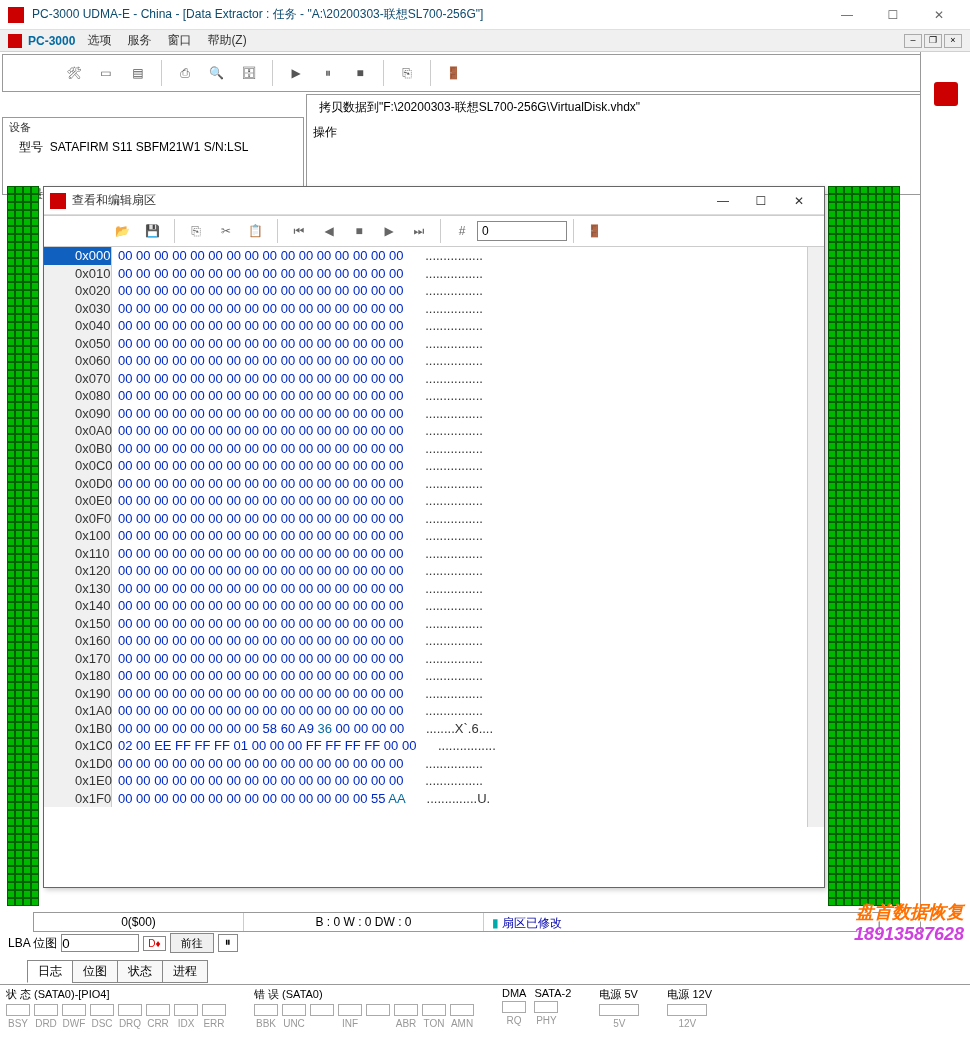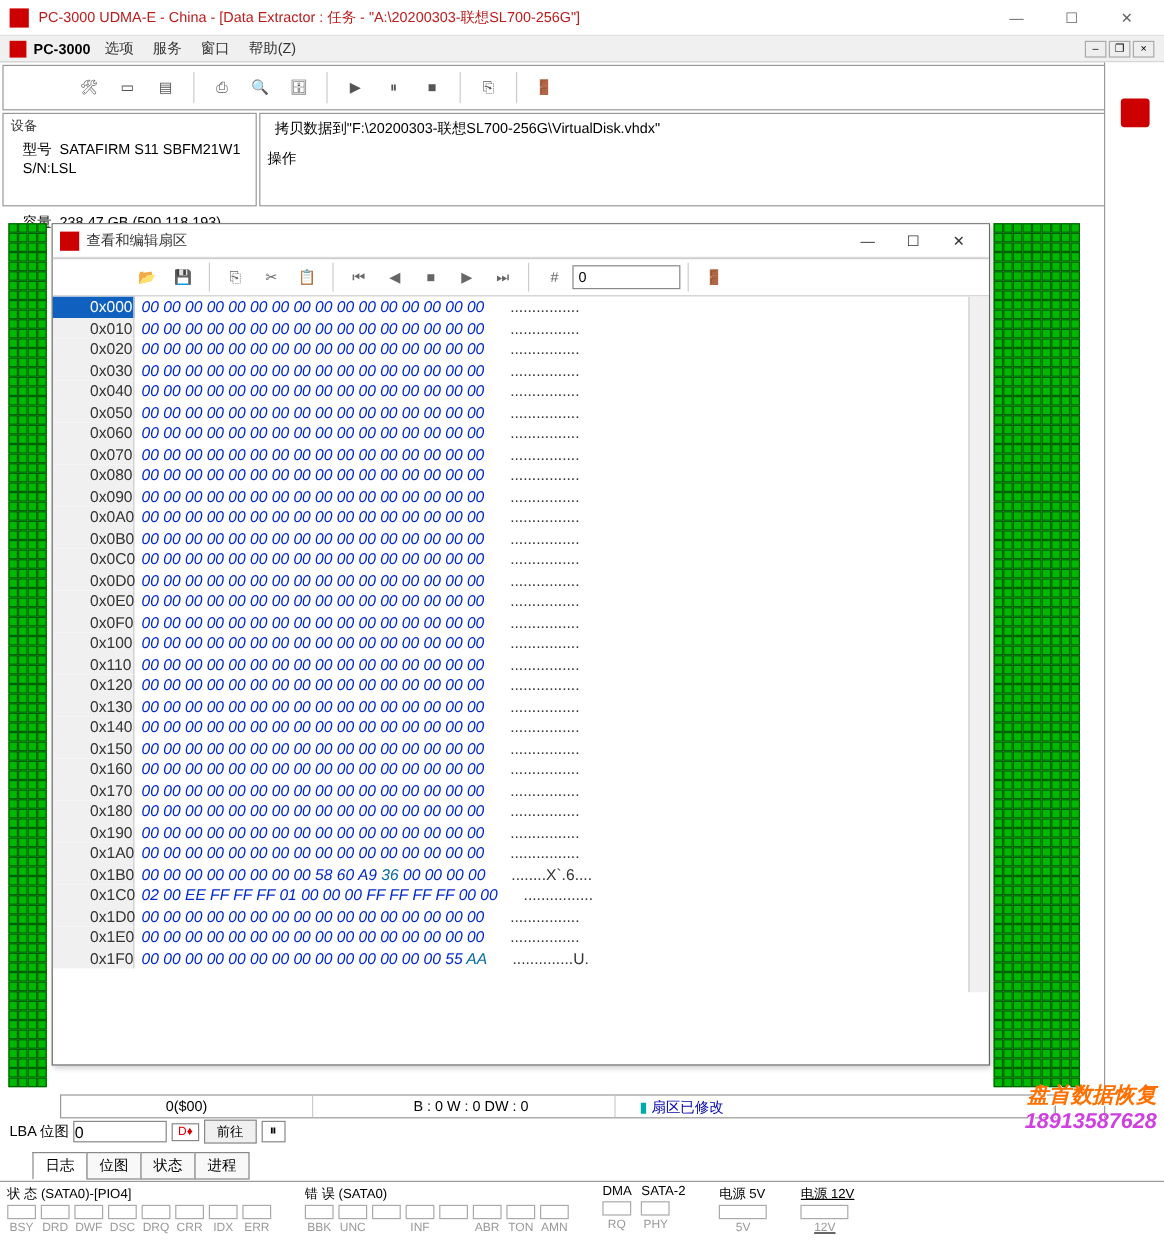"PC-3000 UDMA-E - China -" .titlebar .title { color: #b91c1c -> #0c4a6e }
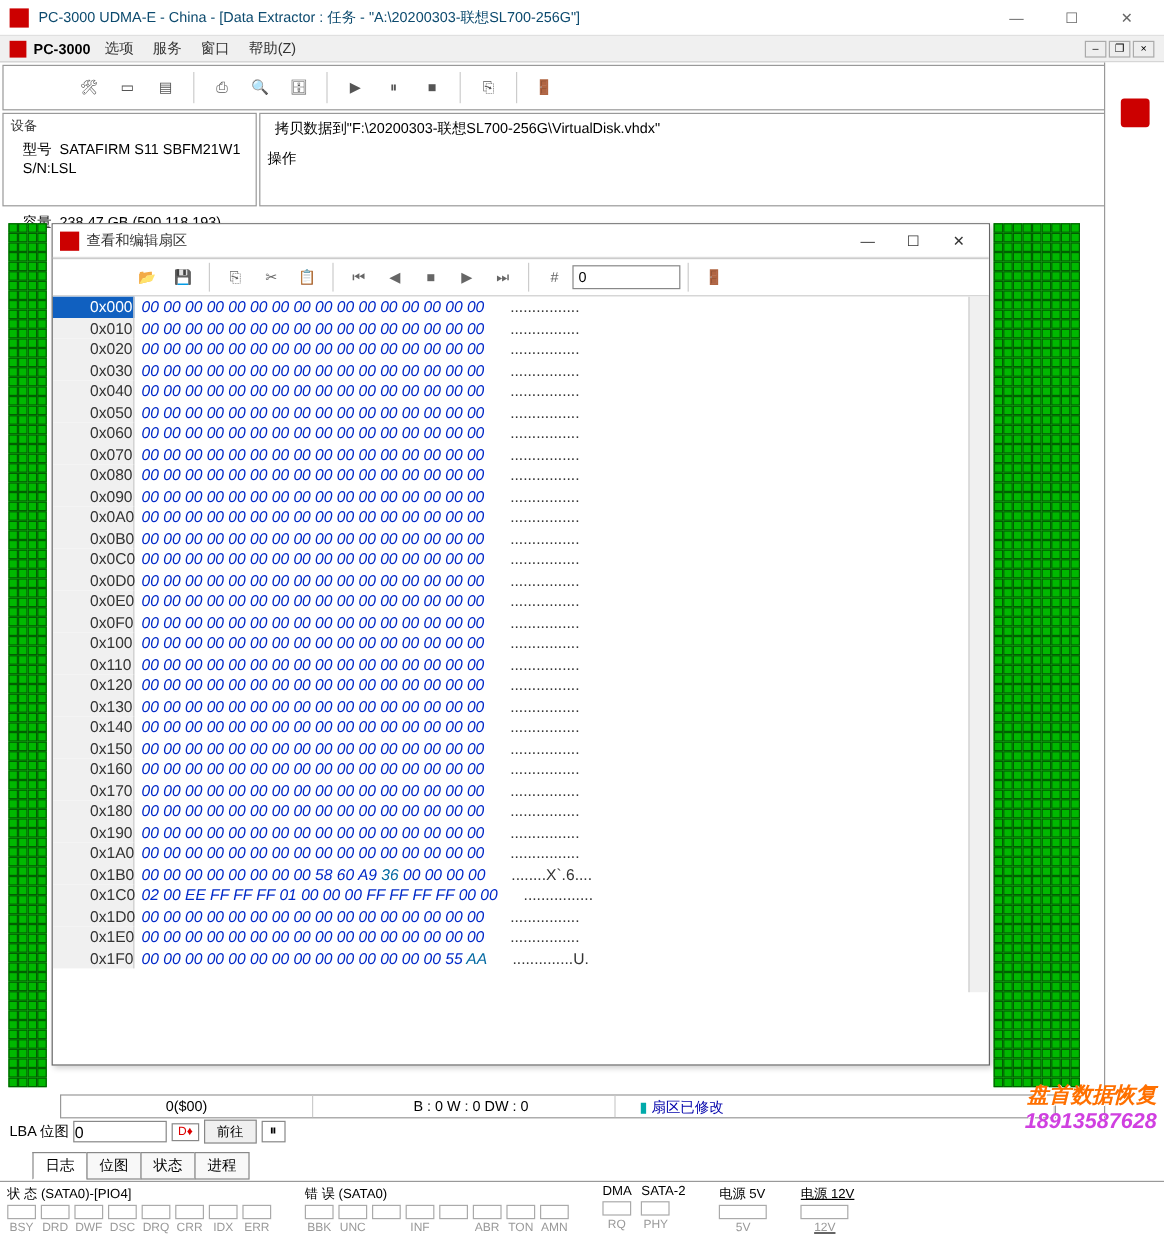"PC-3000" .menubar .mlabel { color: #000000 -> #0369a1 }
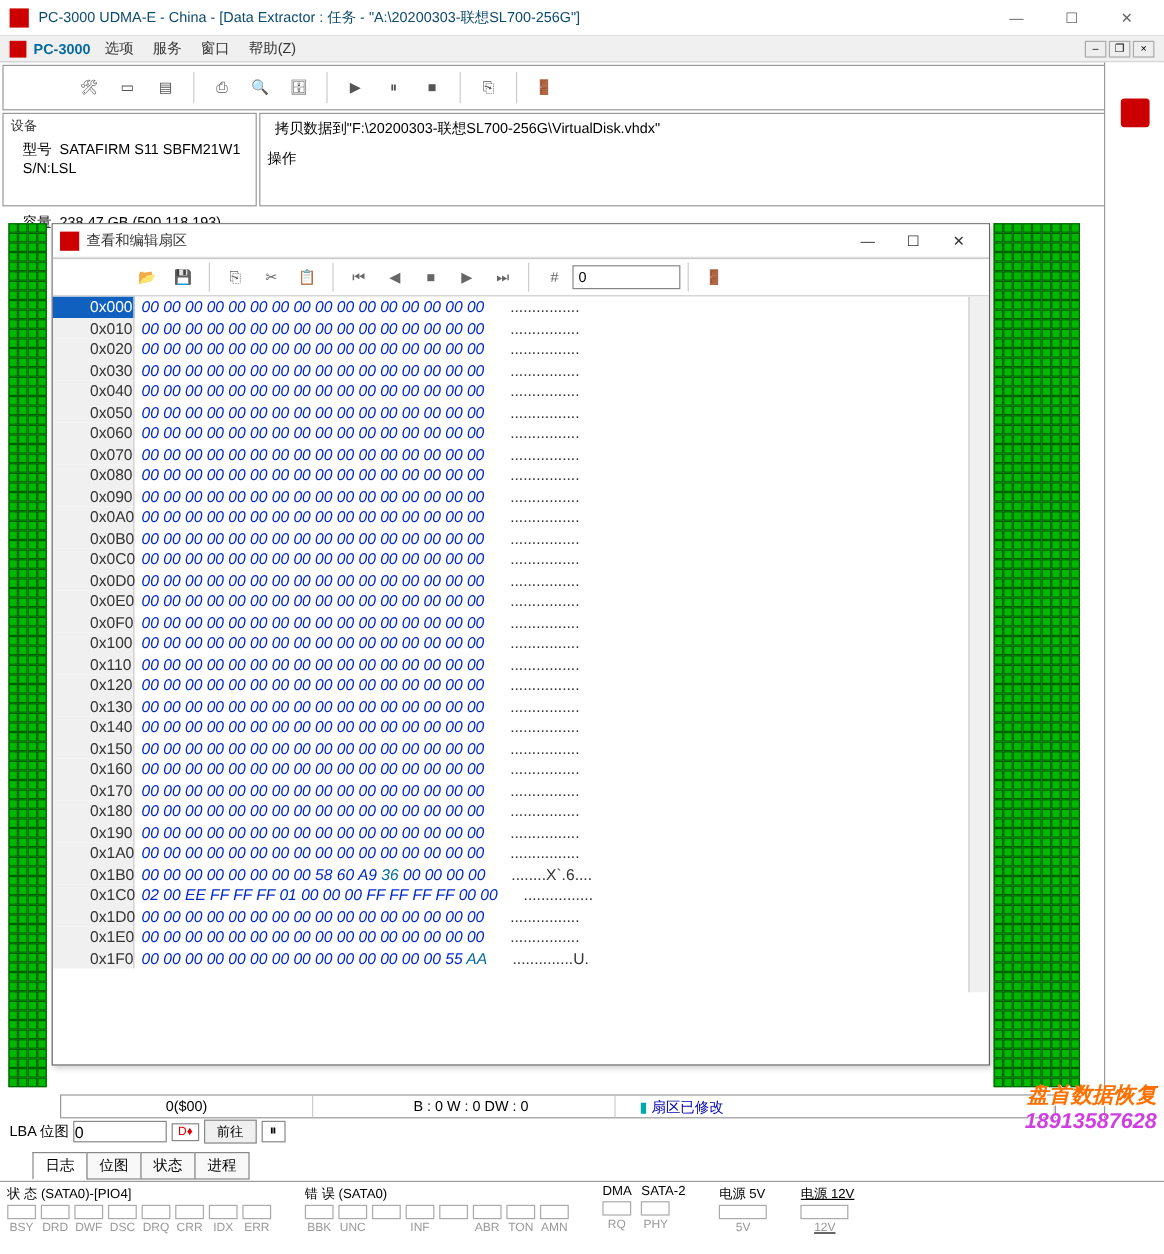"设备" .device-box { margin-top: none -> 23px; width: 212px -> 302px }
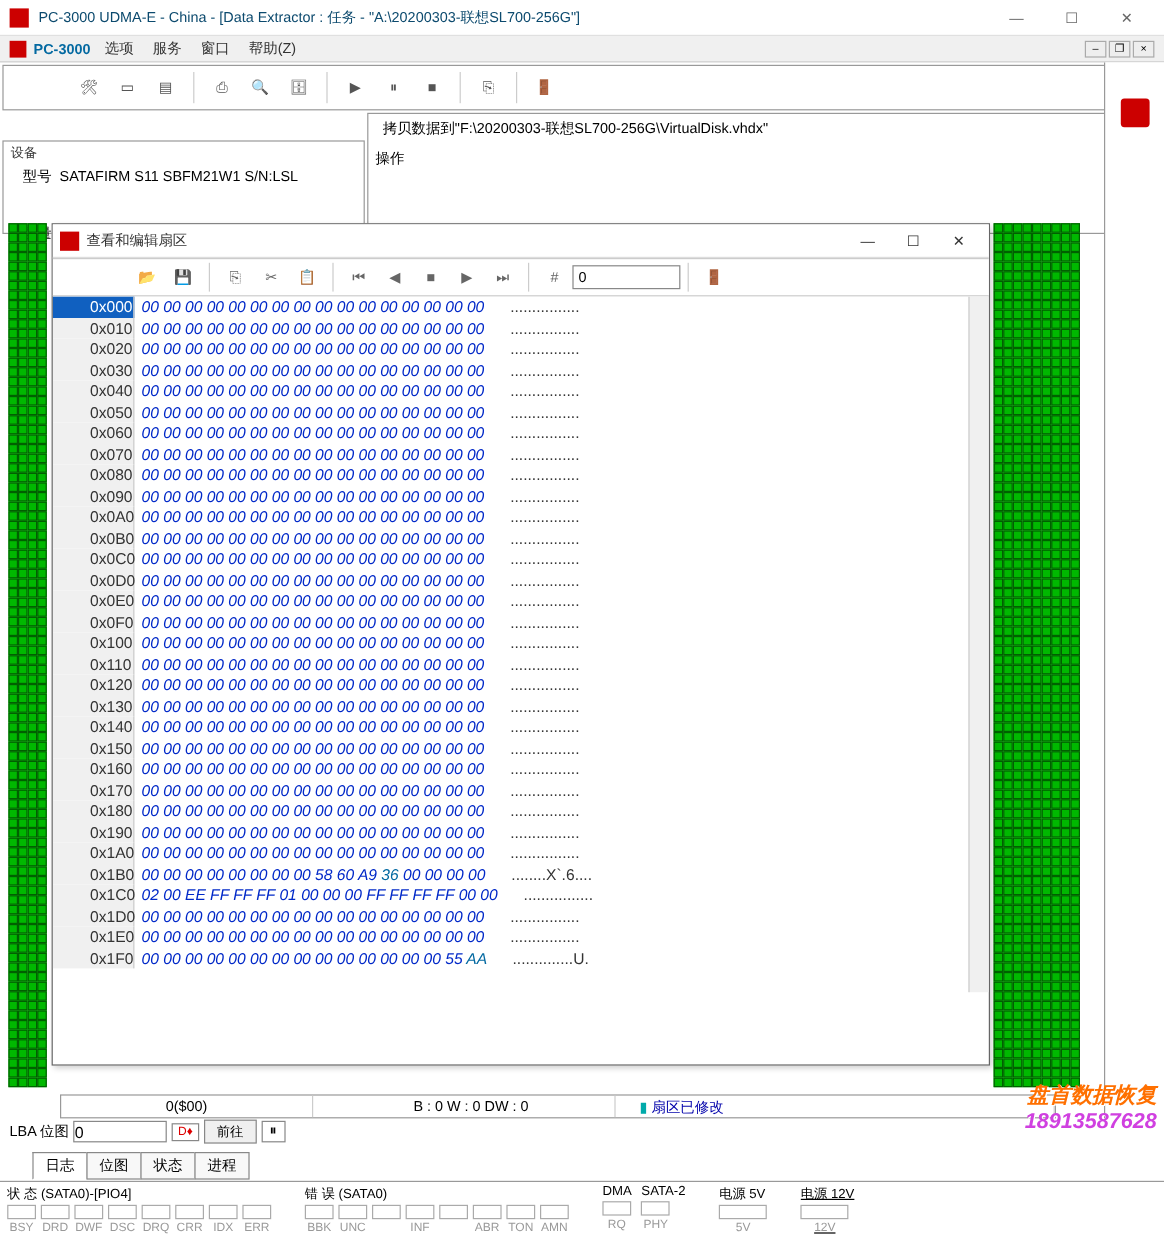"00 00 00 00 00" .hex-bytes { font-style: italic -> none }
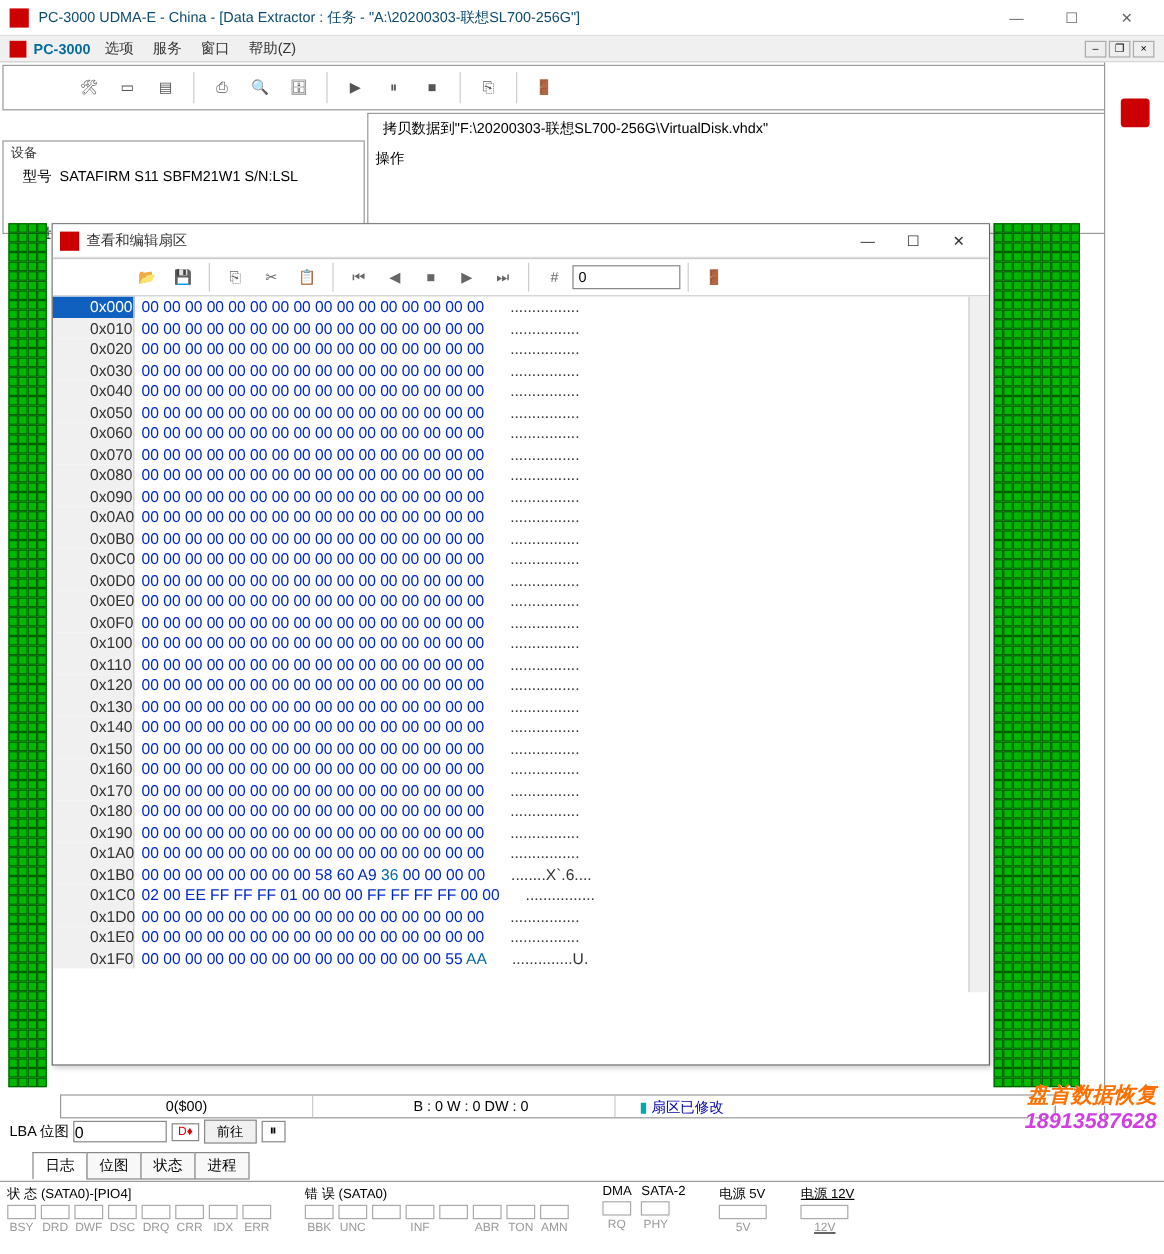"0($00)" .status-row { gap: 12px -> none; left: 50px -> 33px }
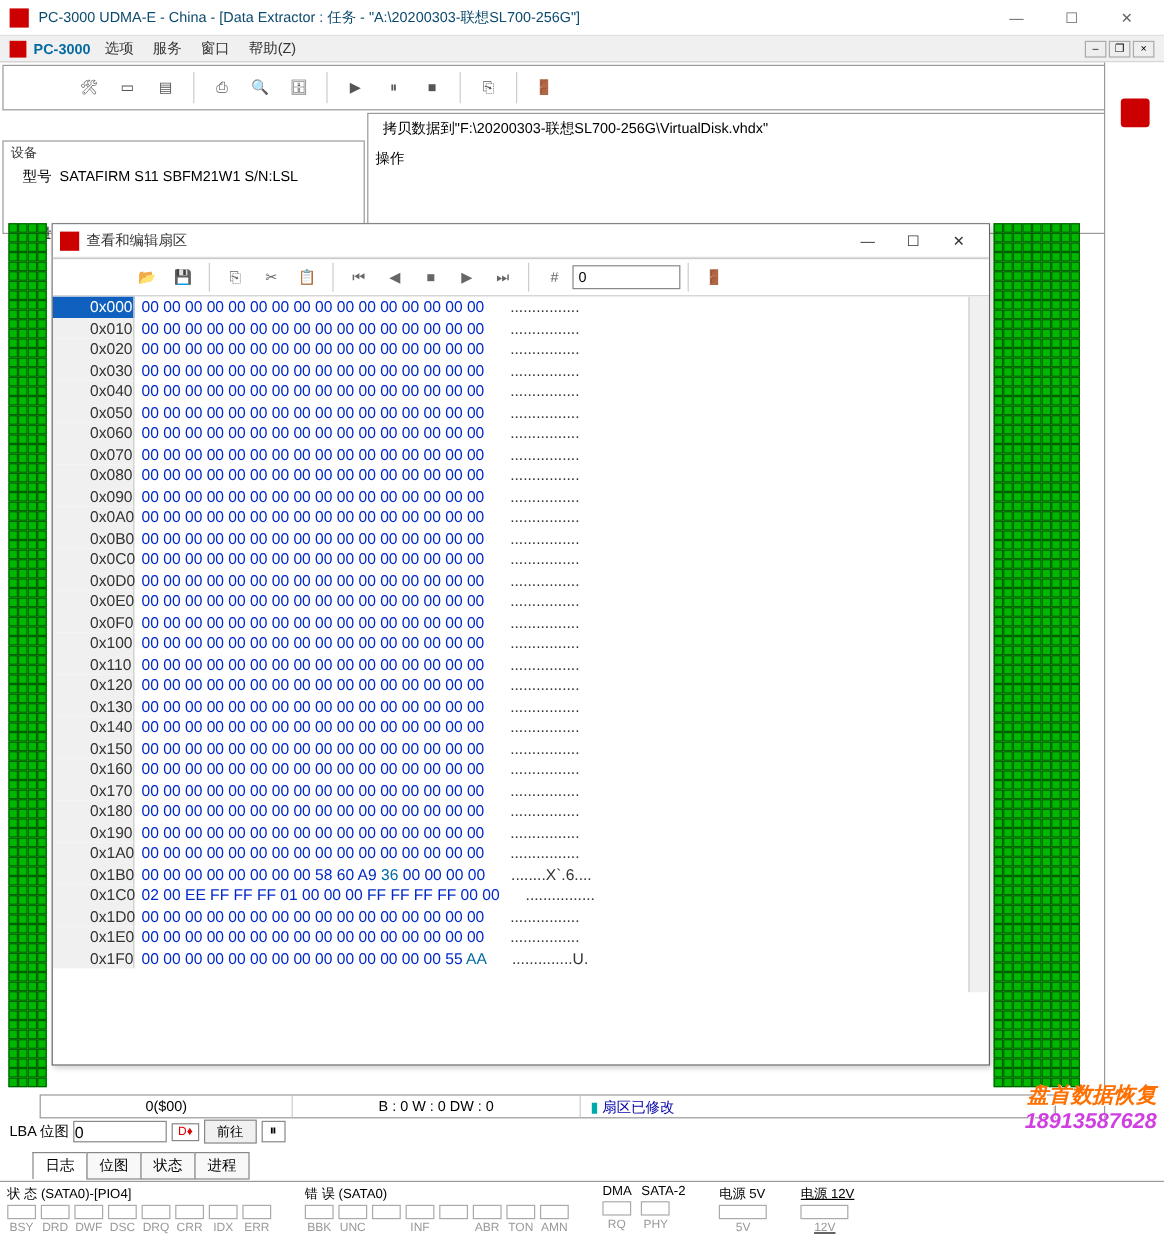"电源 12V" div.status-group { text-decoration: underline -> none }
